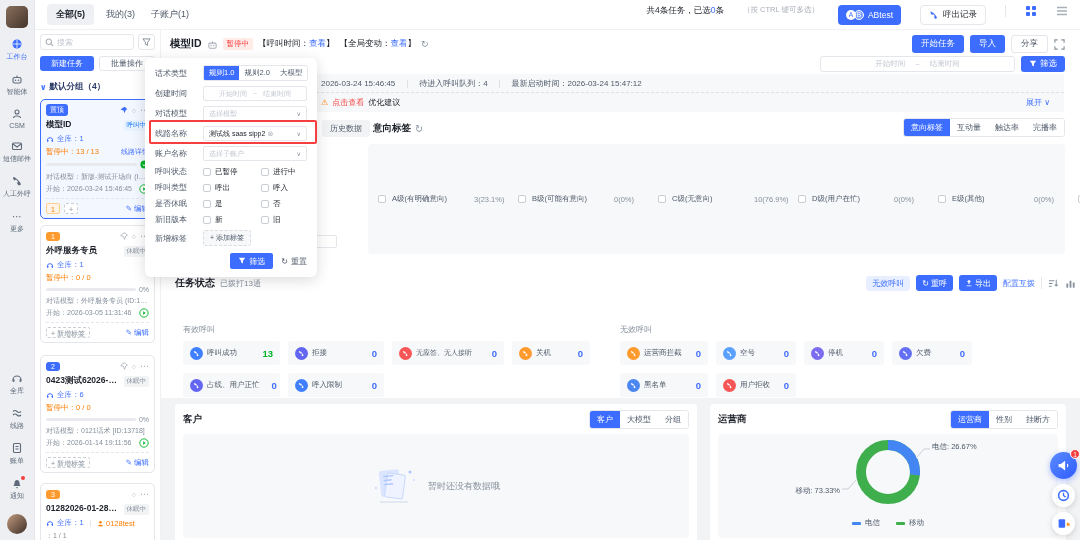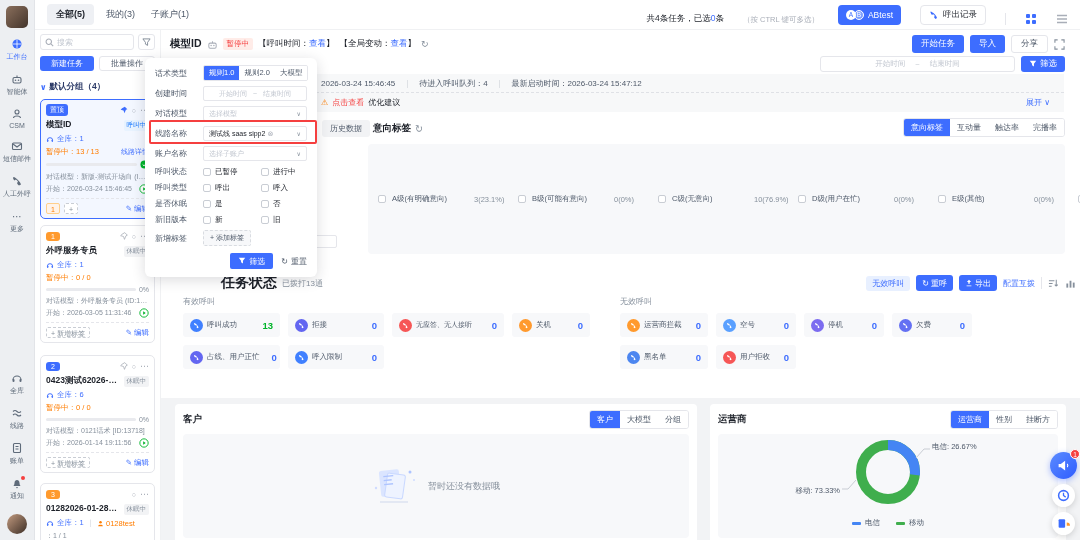"共4条任务，已选0条" .tb-right { align-items: flex-end -> flex-start }
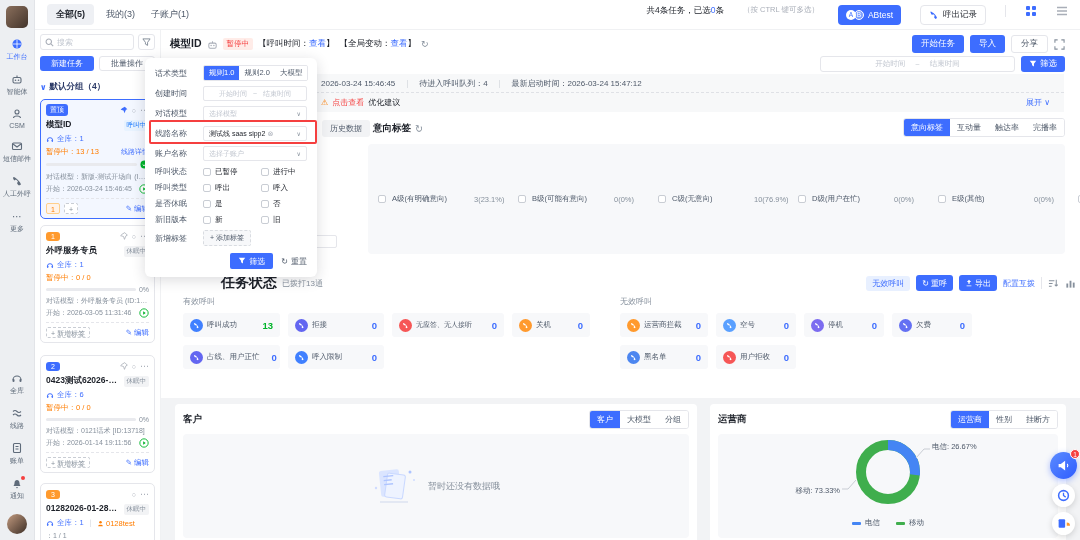"任务状态" .status-row h2 { font-size: 14px -> 10px; margin-left: 46px -> none }
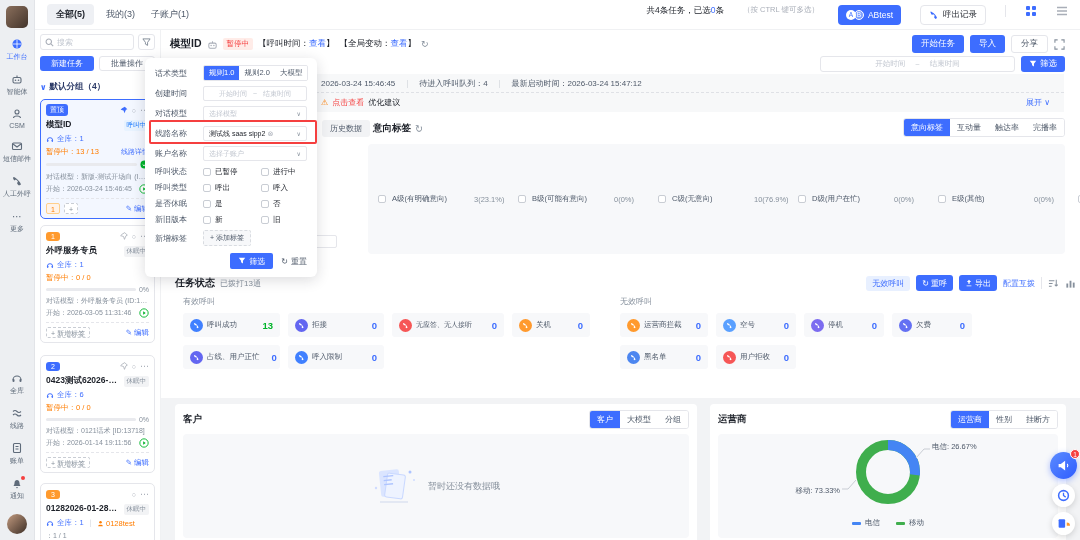"有效呼叫" .sg-label { margin-top: none -> 28px }
